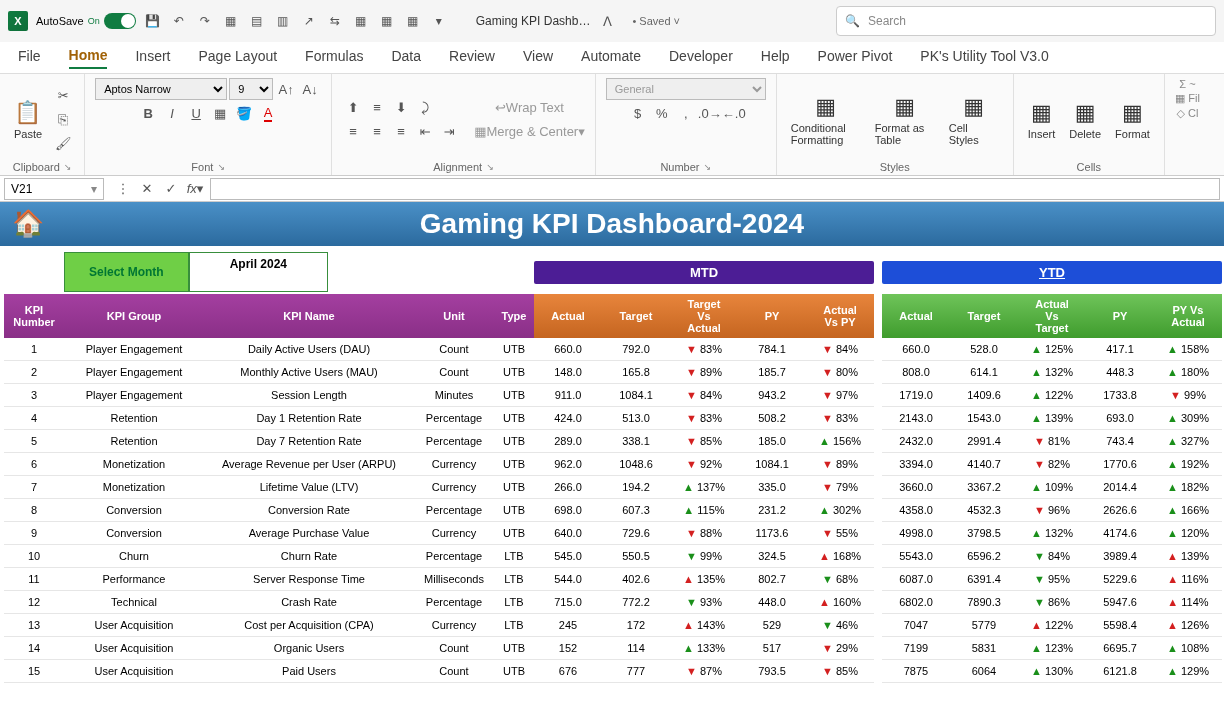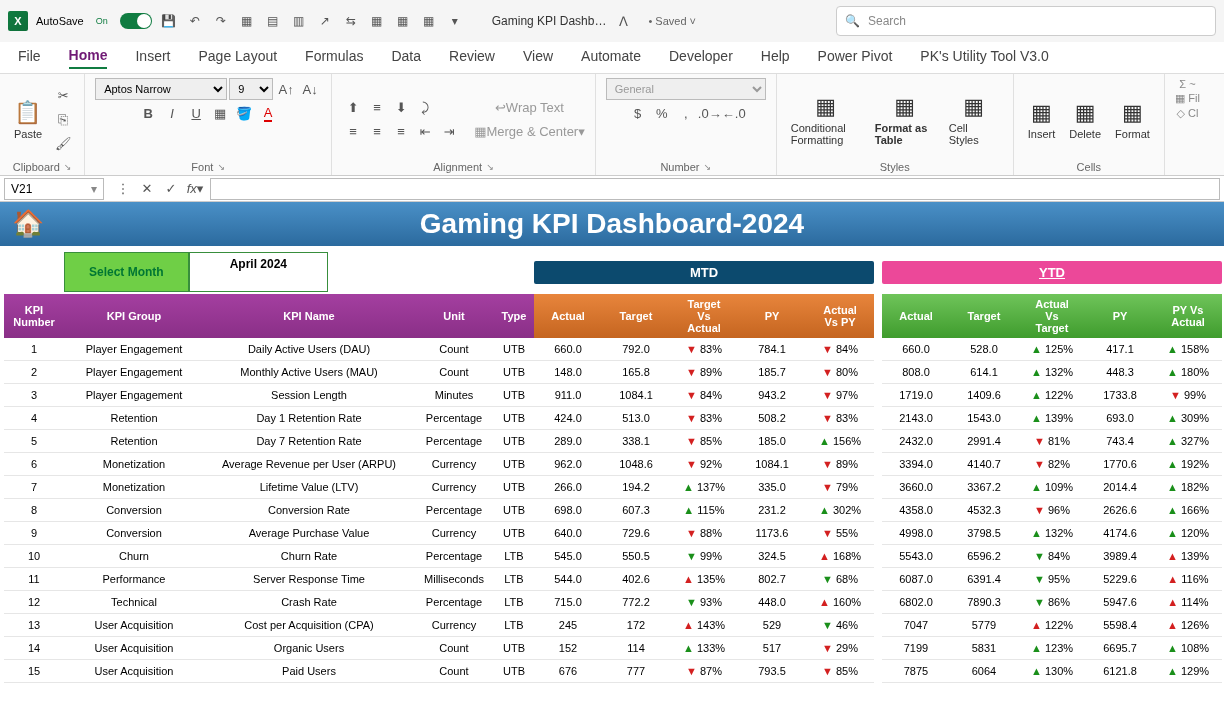"AutoSave" .autosave { gap: 12px -> 4px }
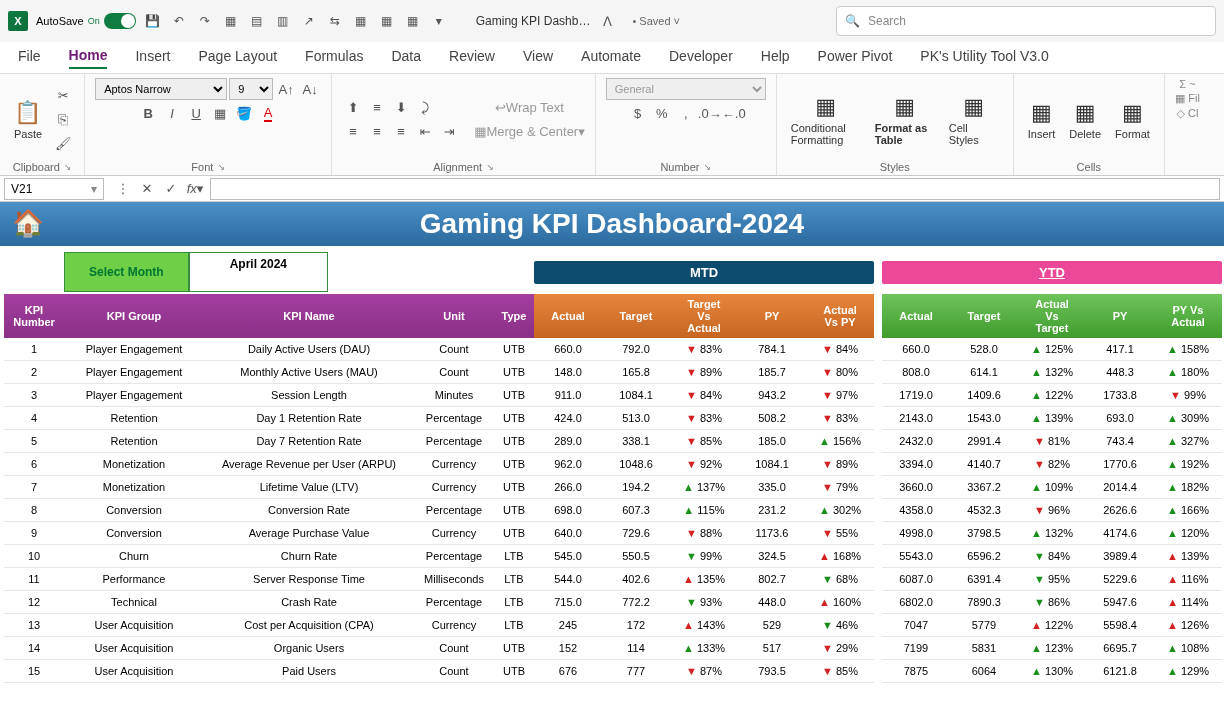"Home" .ribbon-tab.active { color: #701a75 -> #a16207 }
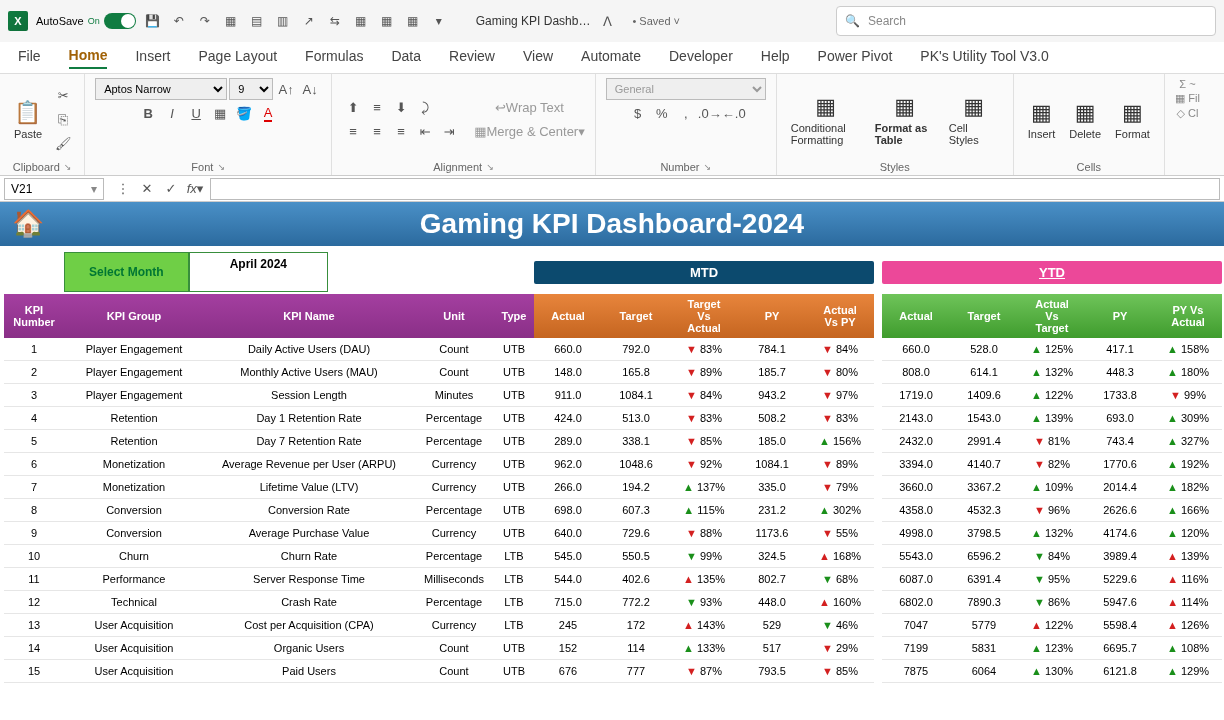"Format as Table" span { font-weight: bold -> none }
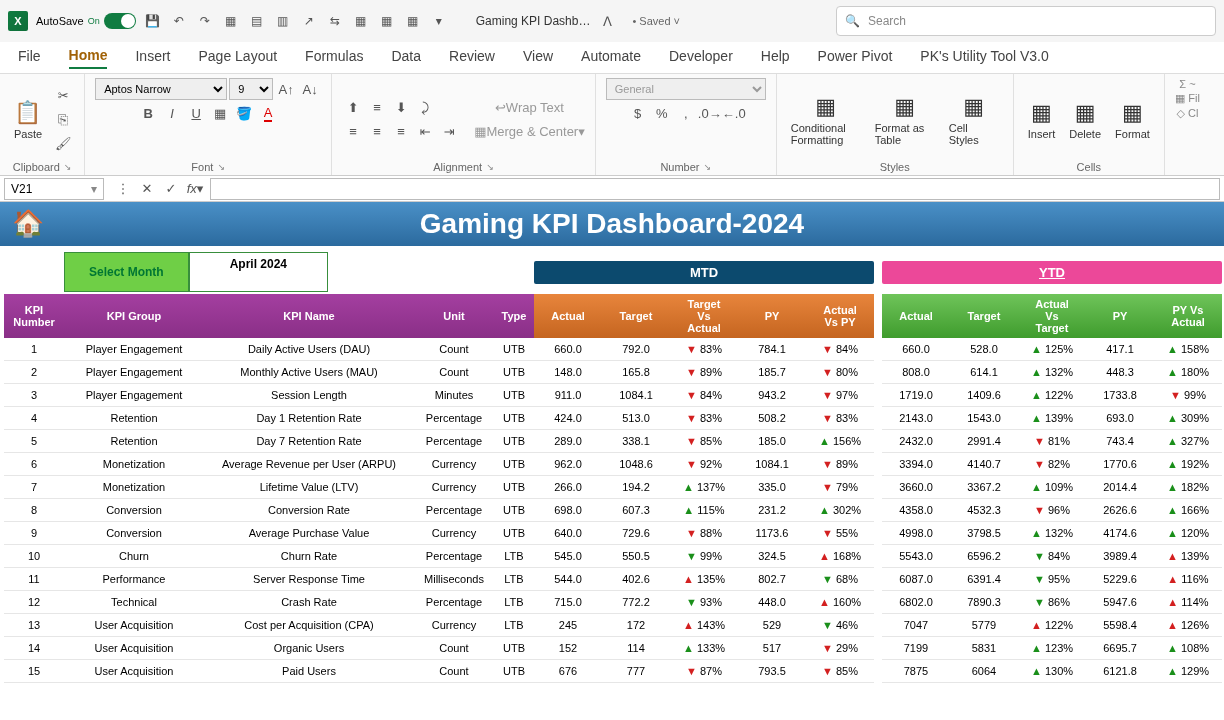"MTD" .mtd-pill { background: #0c4a6e -> #4c1d95 }
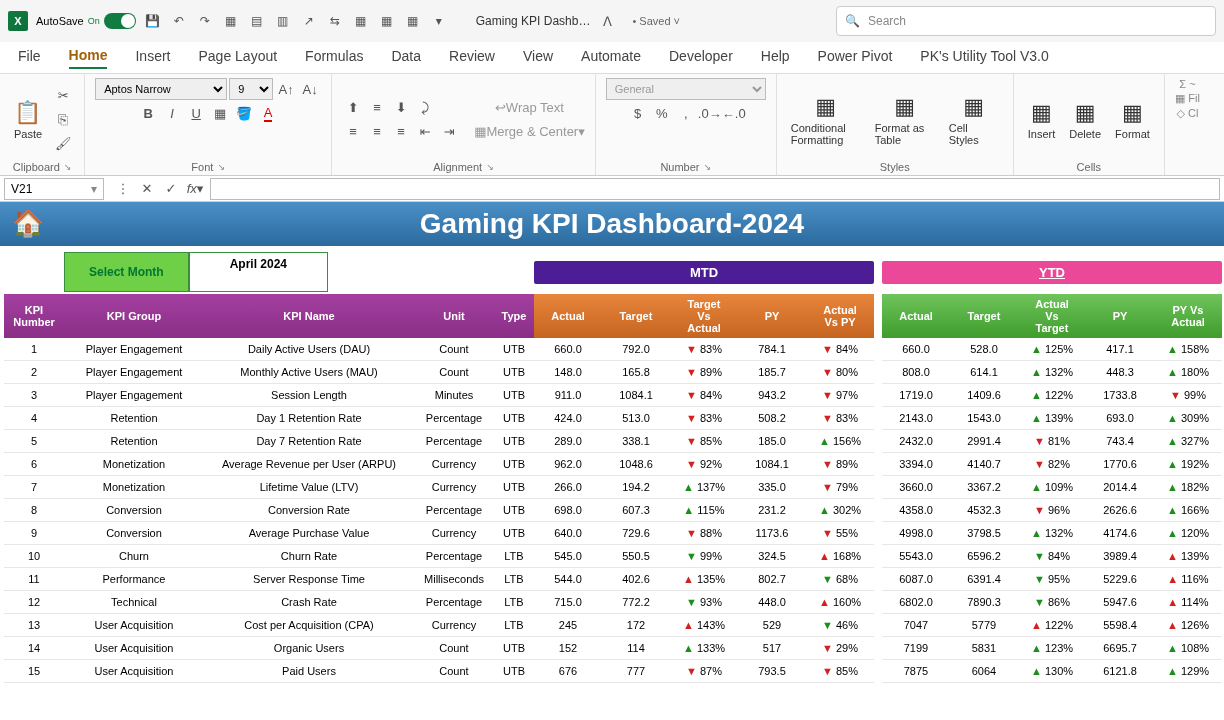"YTD" .ytd-pill { background: #ec4899 -> #1d4ed8 }
